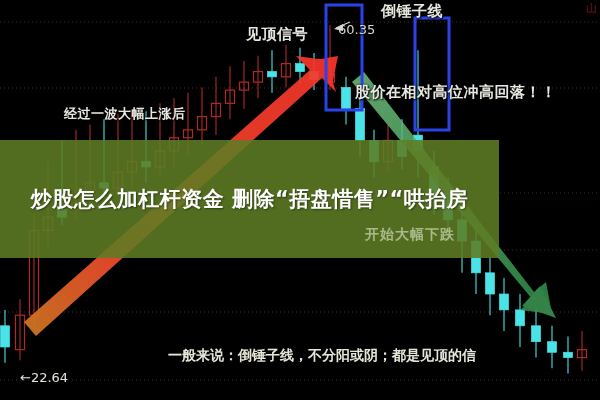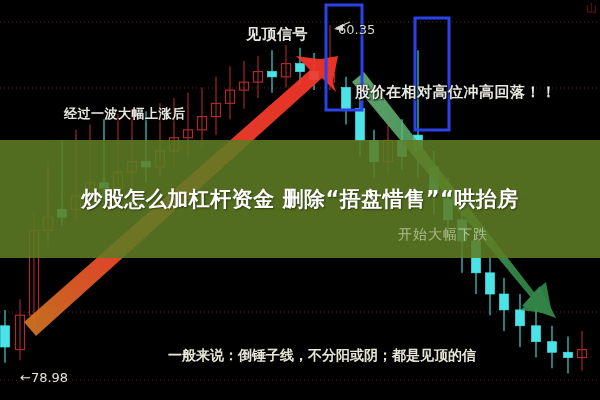"倒锤子线" div.anno { html: none -> <div>倒锤子线</div> }
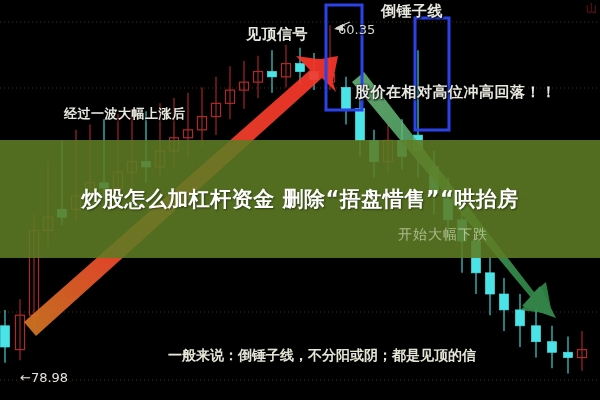"炒股怎么加杠杆资金 删除“捂盘惜售”“哄抬房" #banner { width: 600px -> 499px }
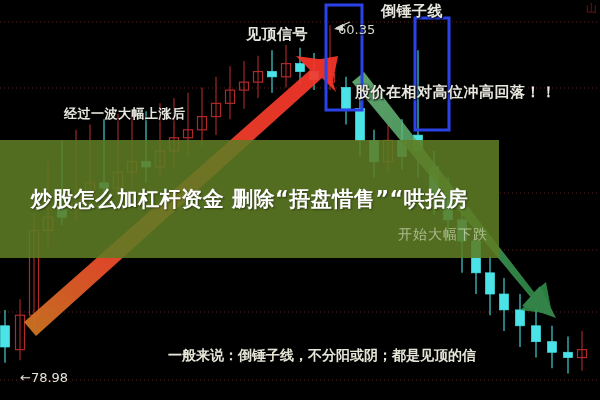"开始大幅下跌" #banner-sub { font-weight: normal -> bold; left: 398px -> 365px }
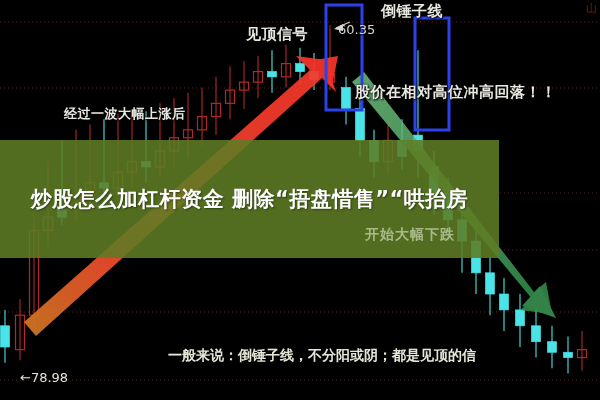"←78.98" div.anno { text: 78.98 -> 22.64 }
